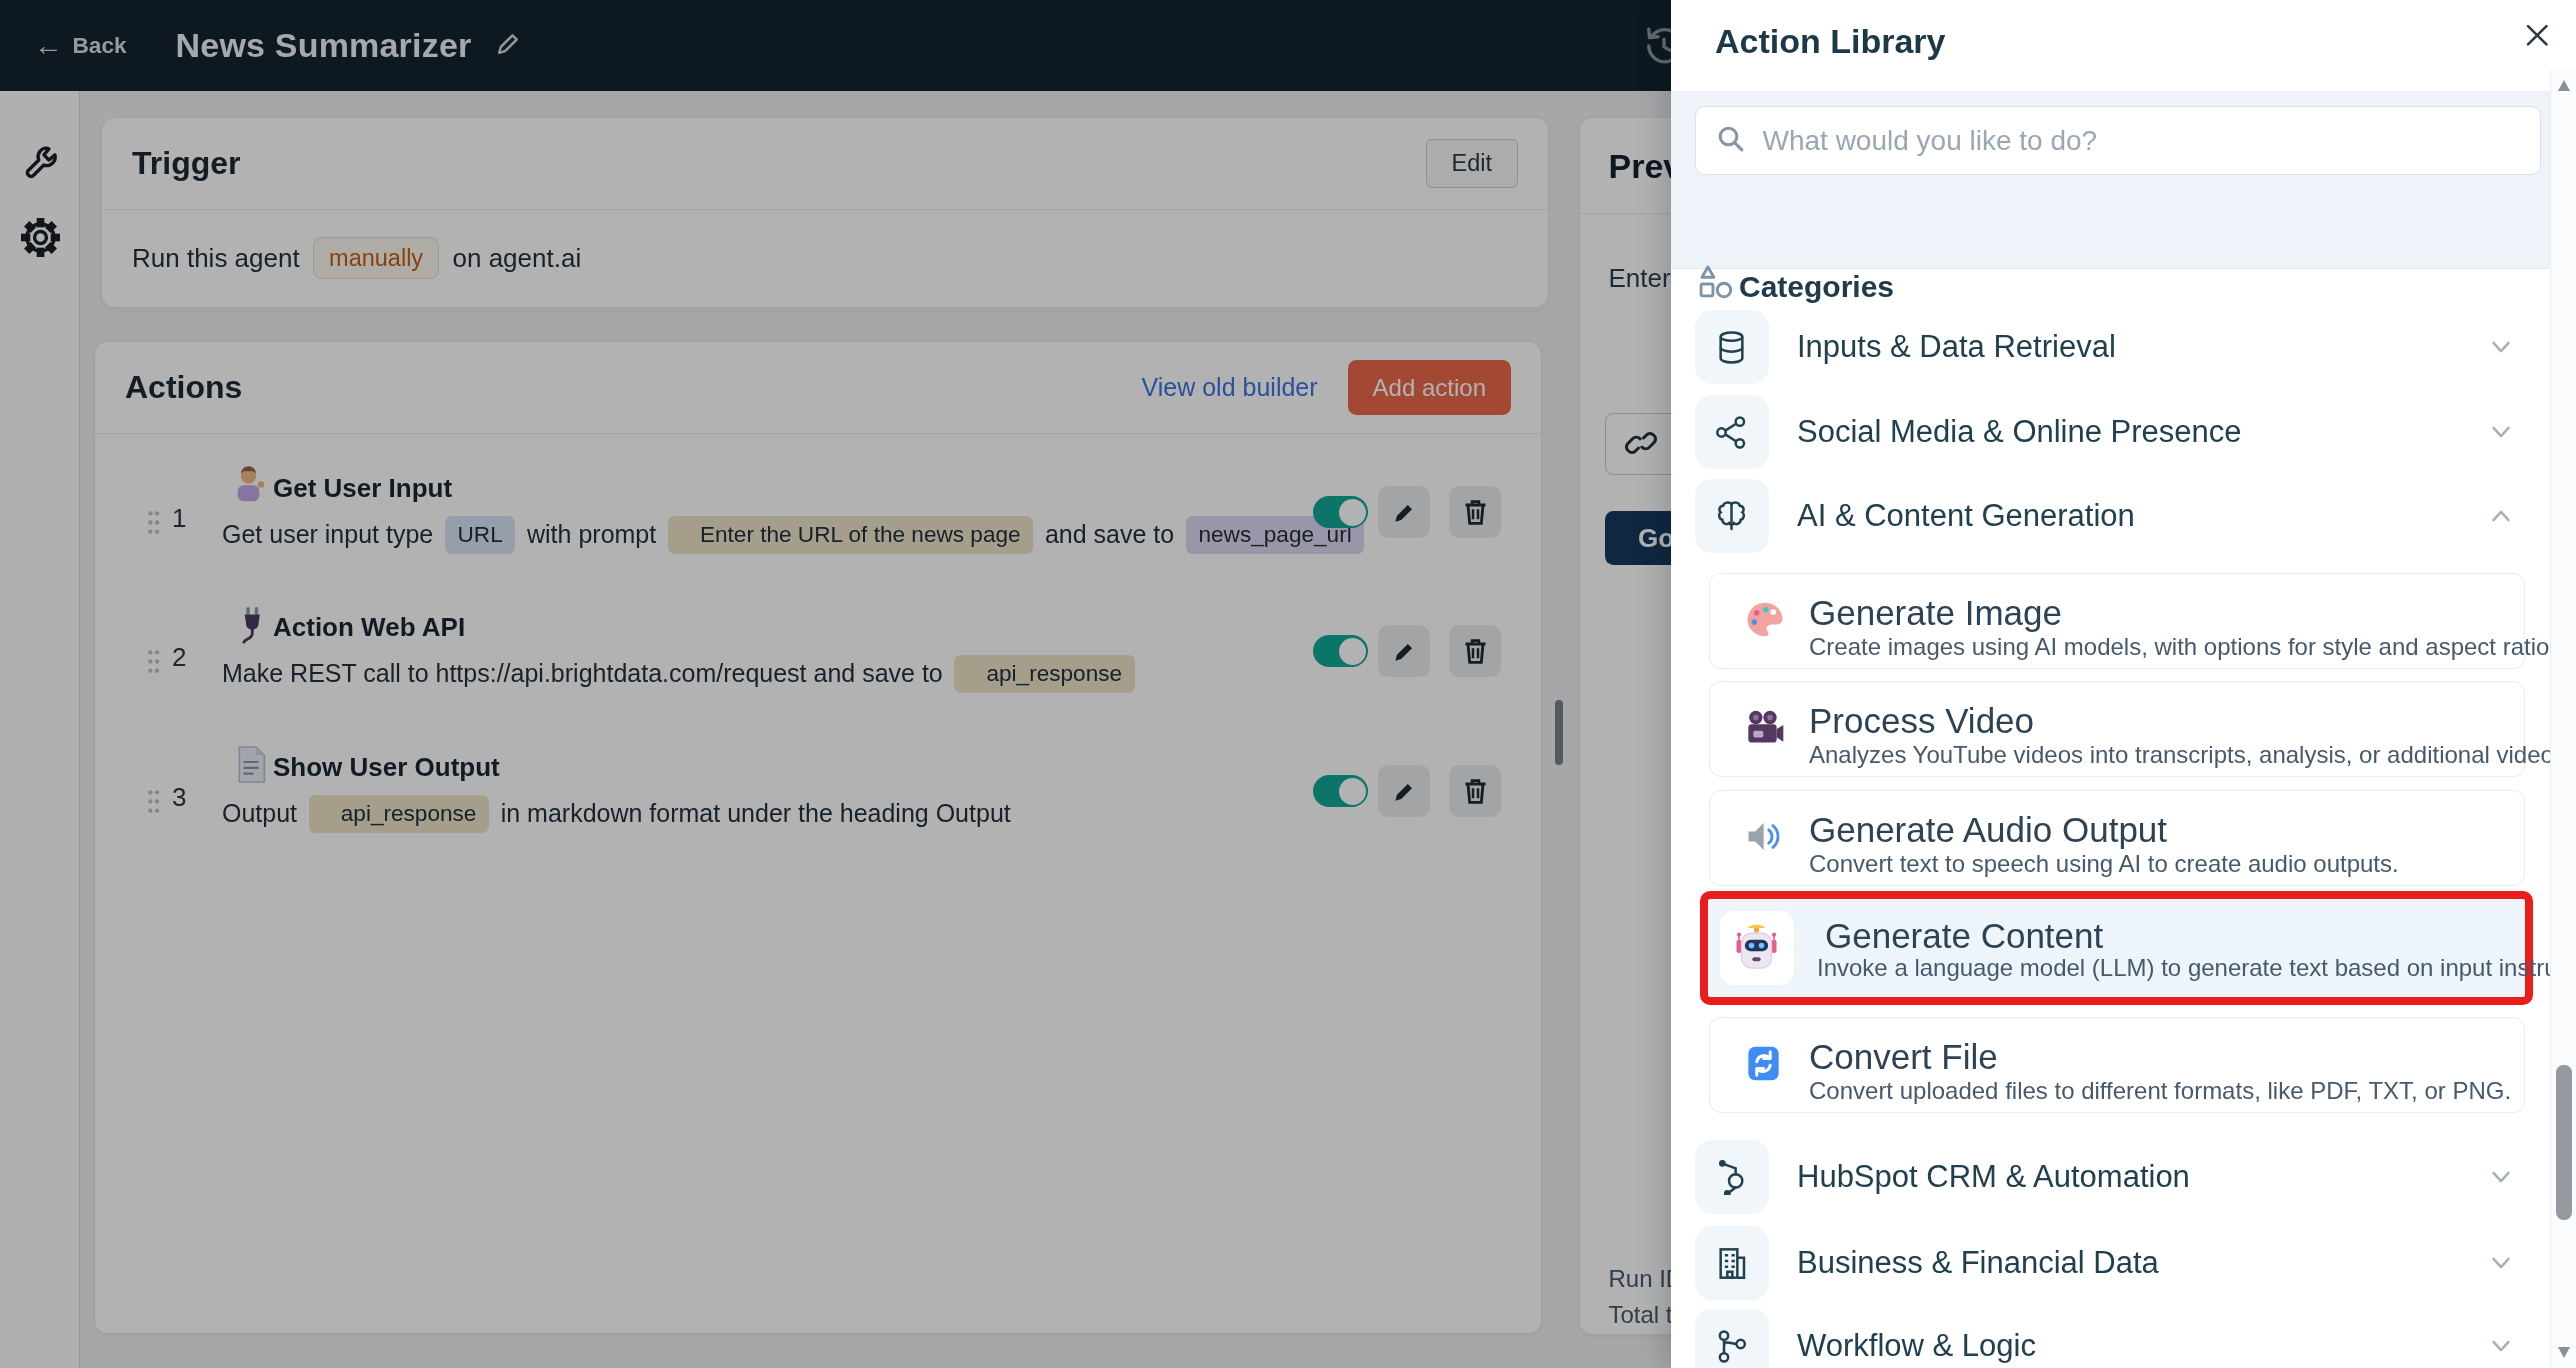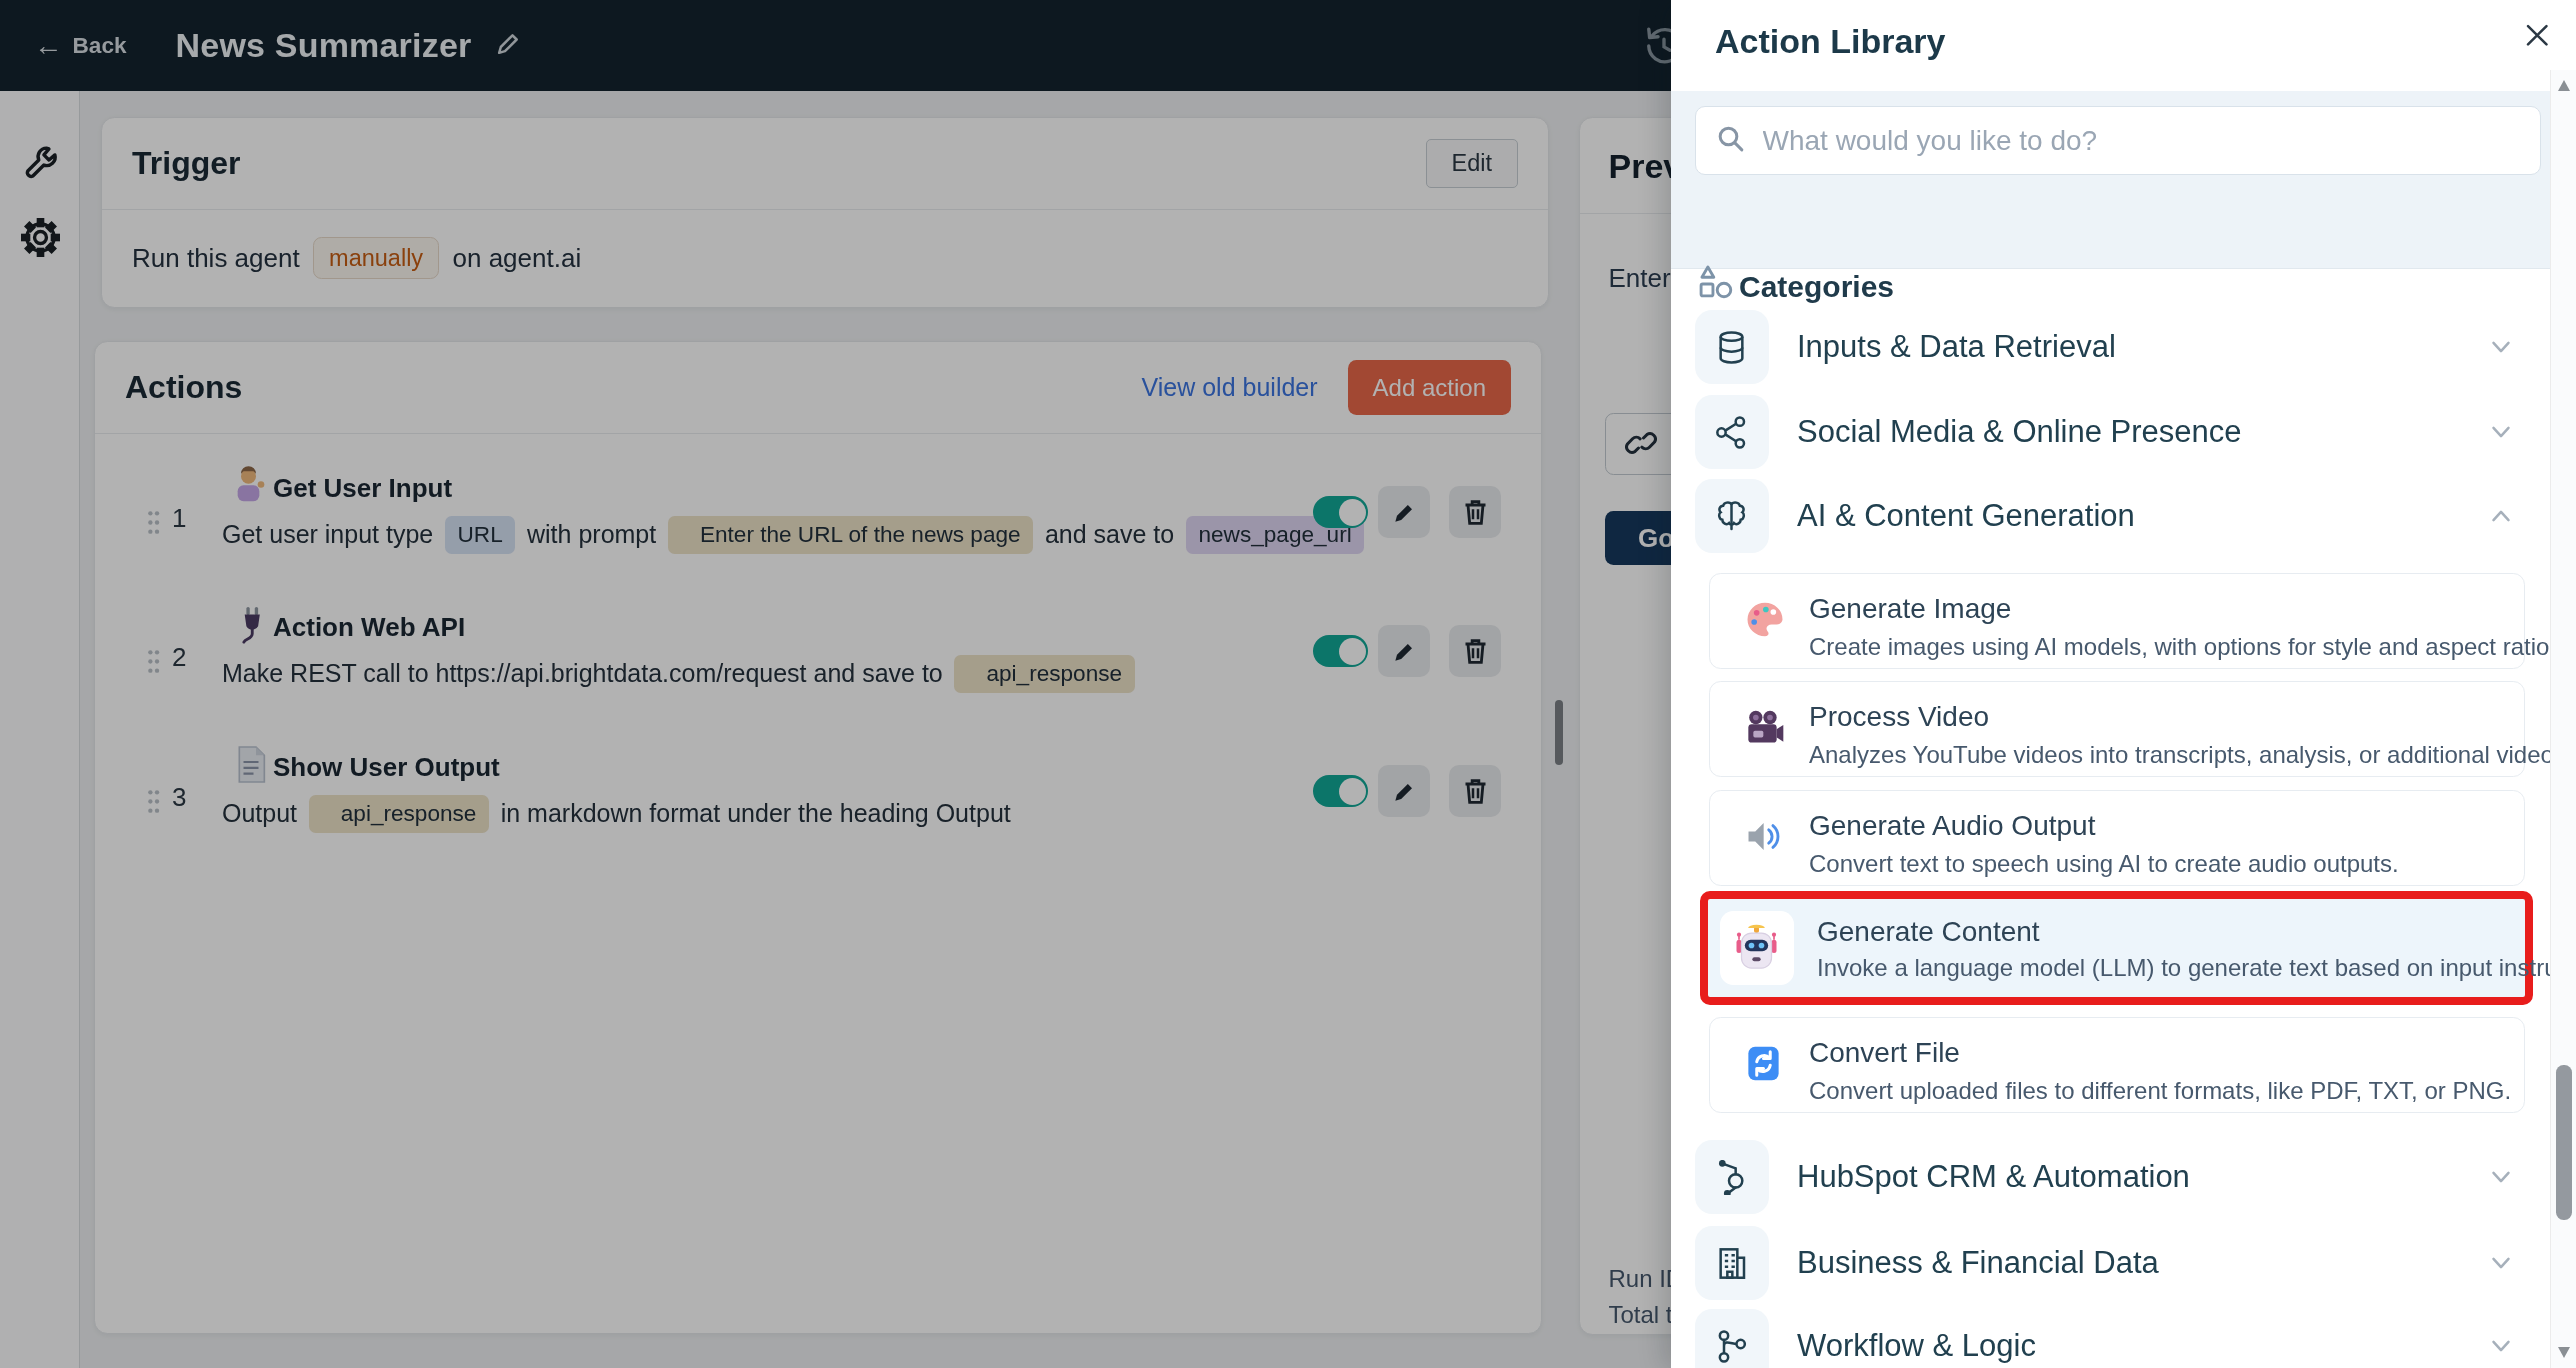"Generate Image" .item-name { font-size: 28px -> 35px }
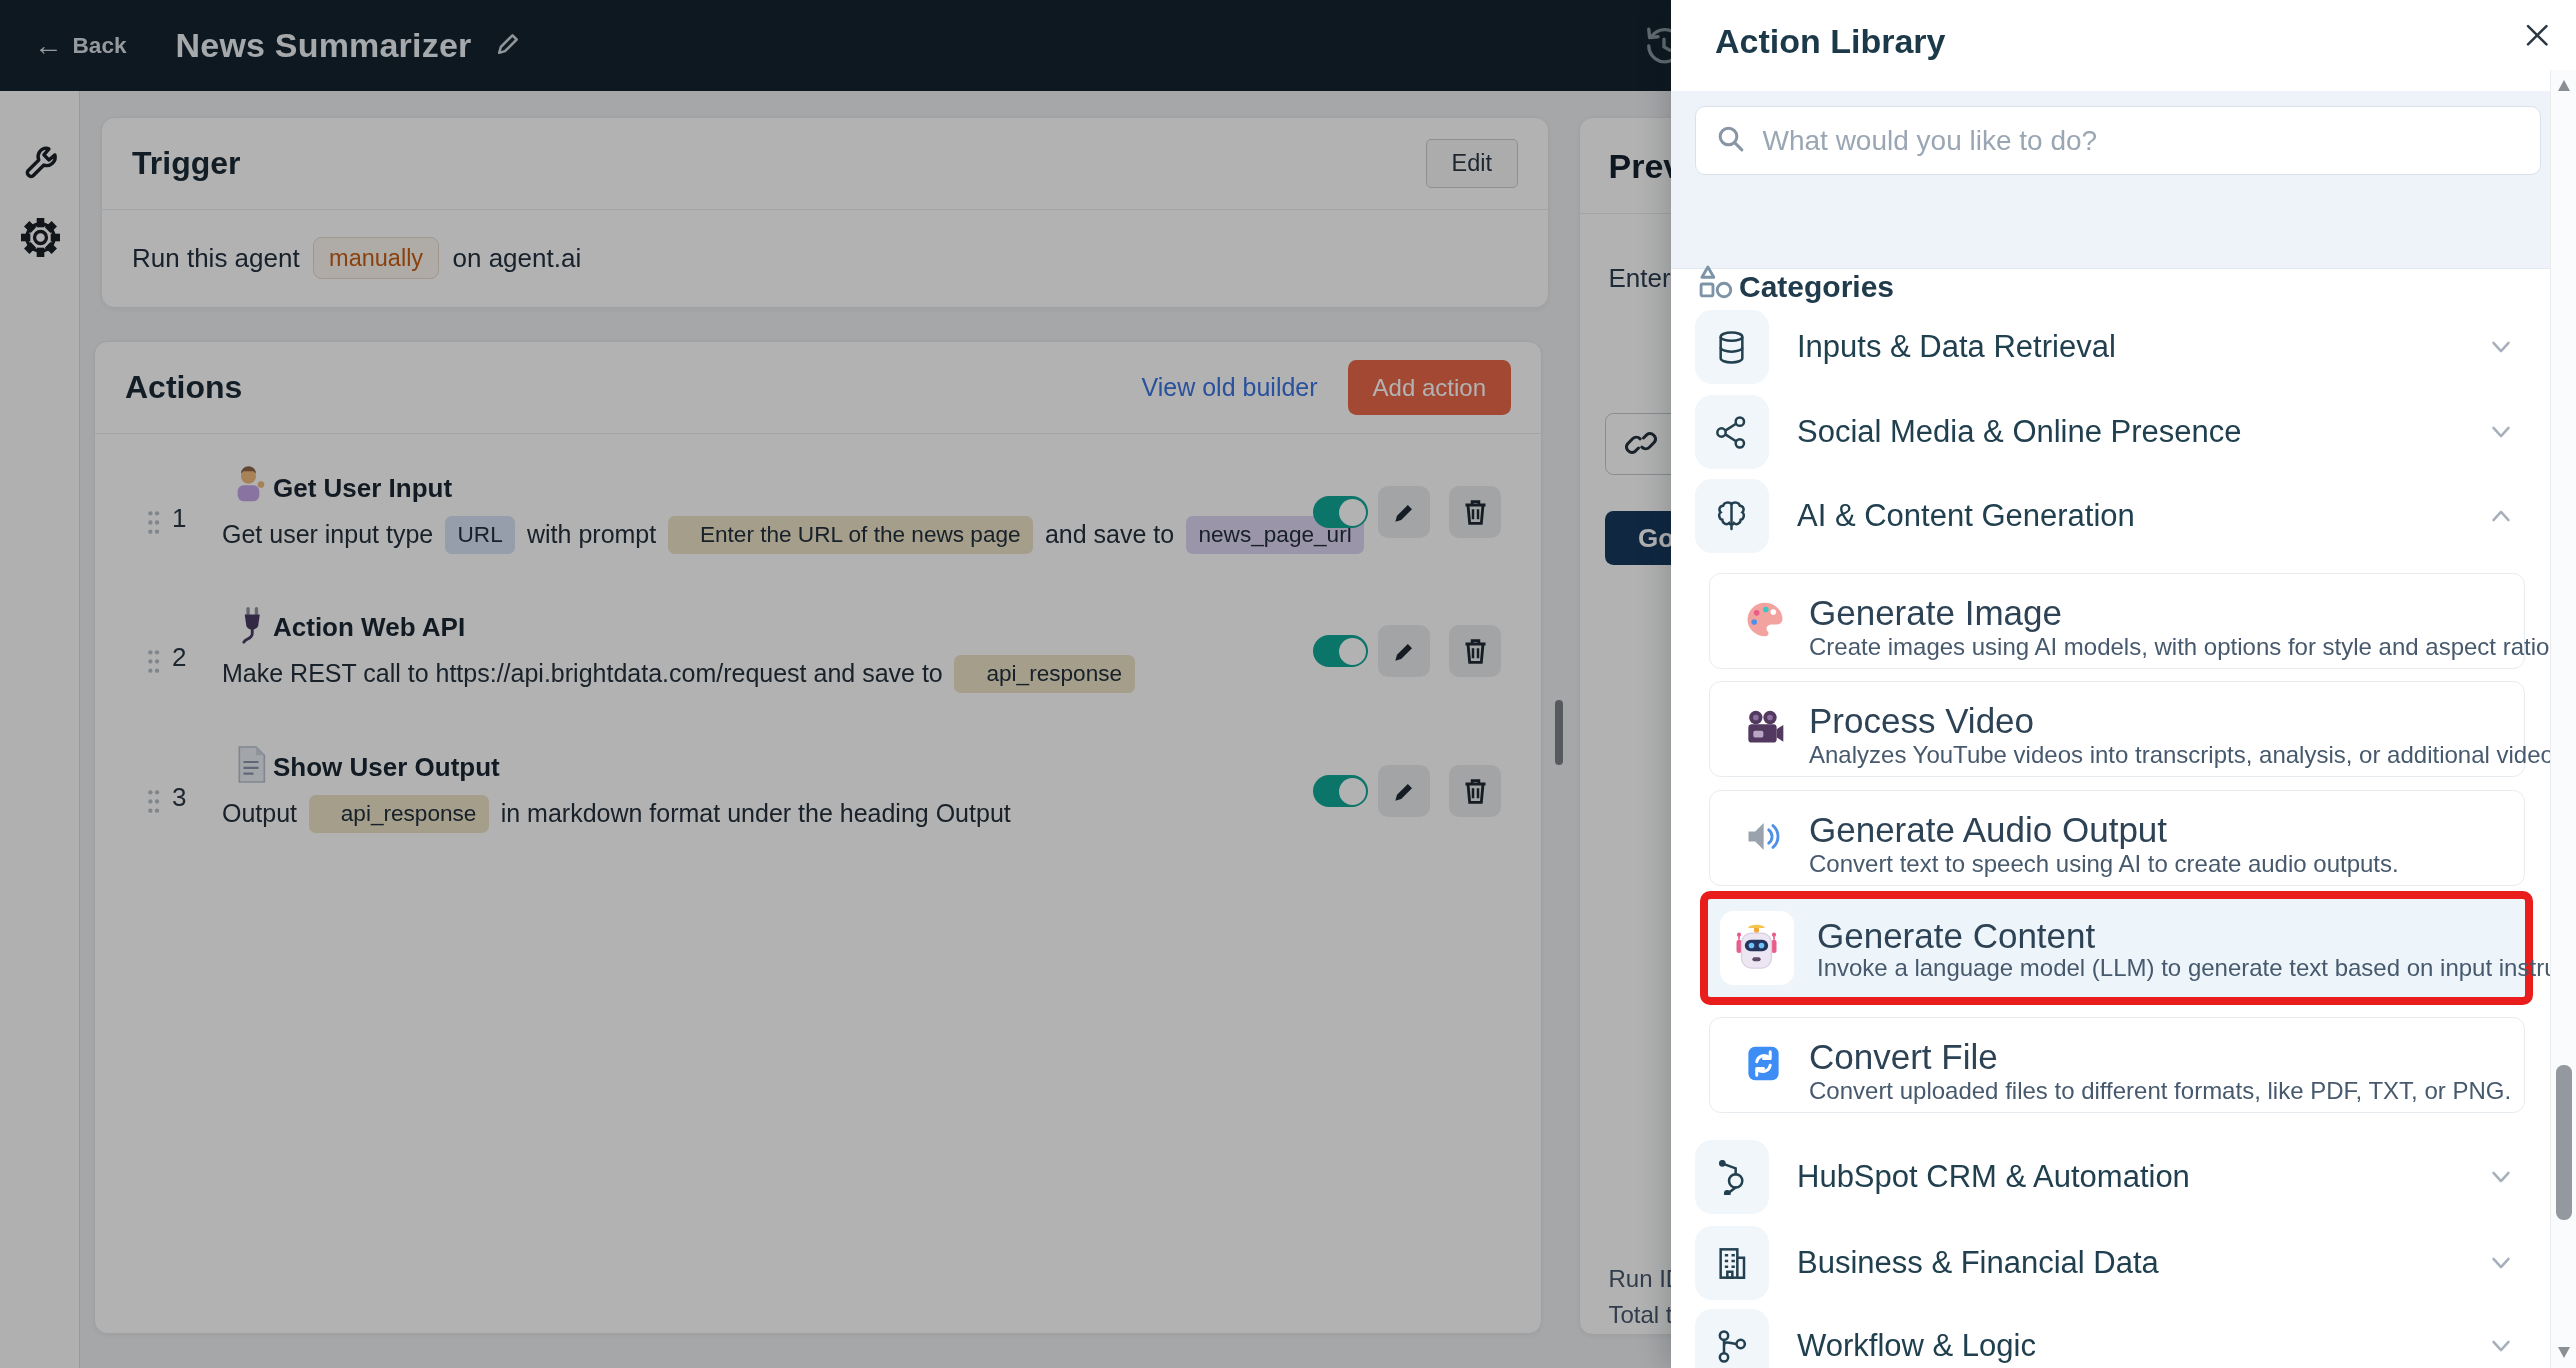"Generate Content" .lib-item-hl .item-name { left: 109px -> 117px }
